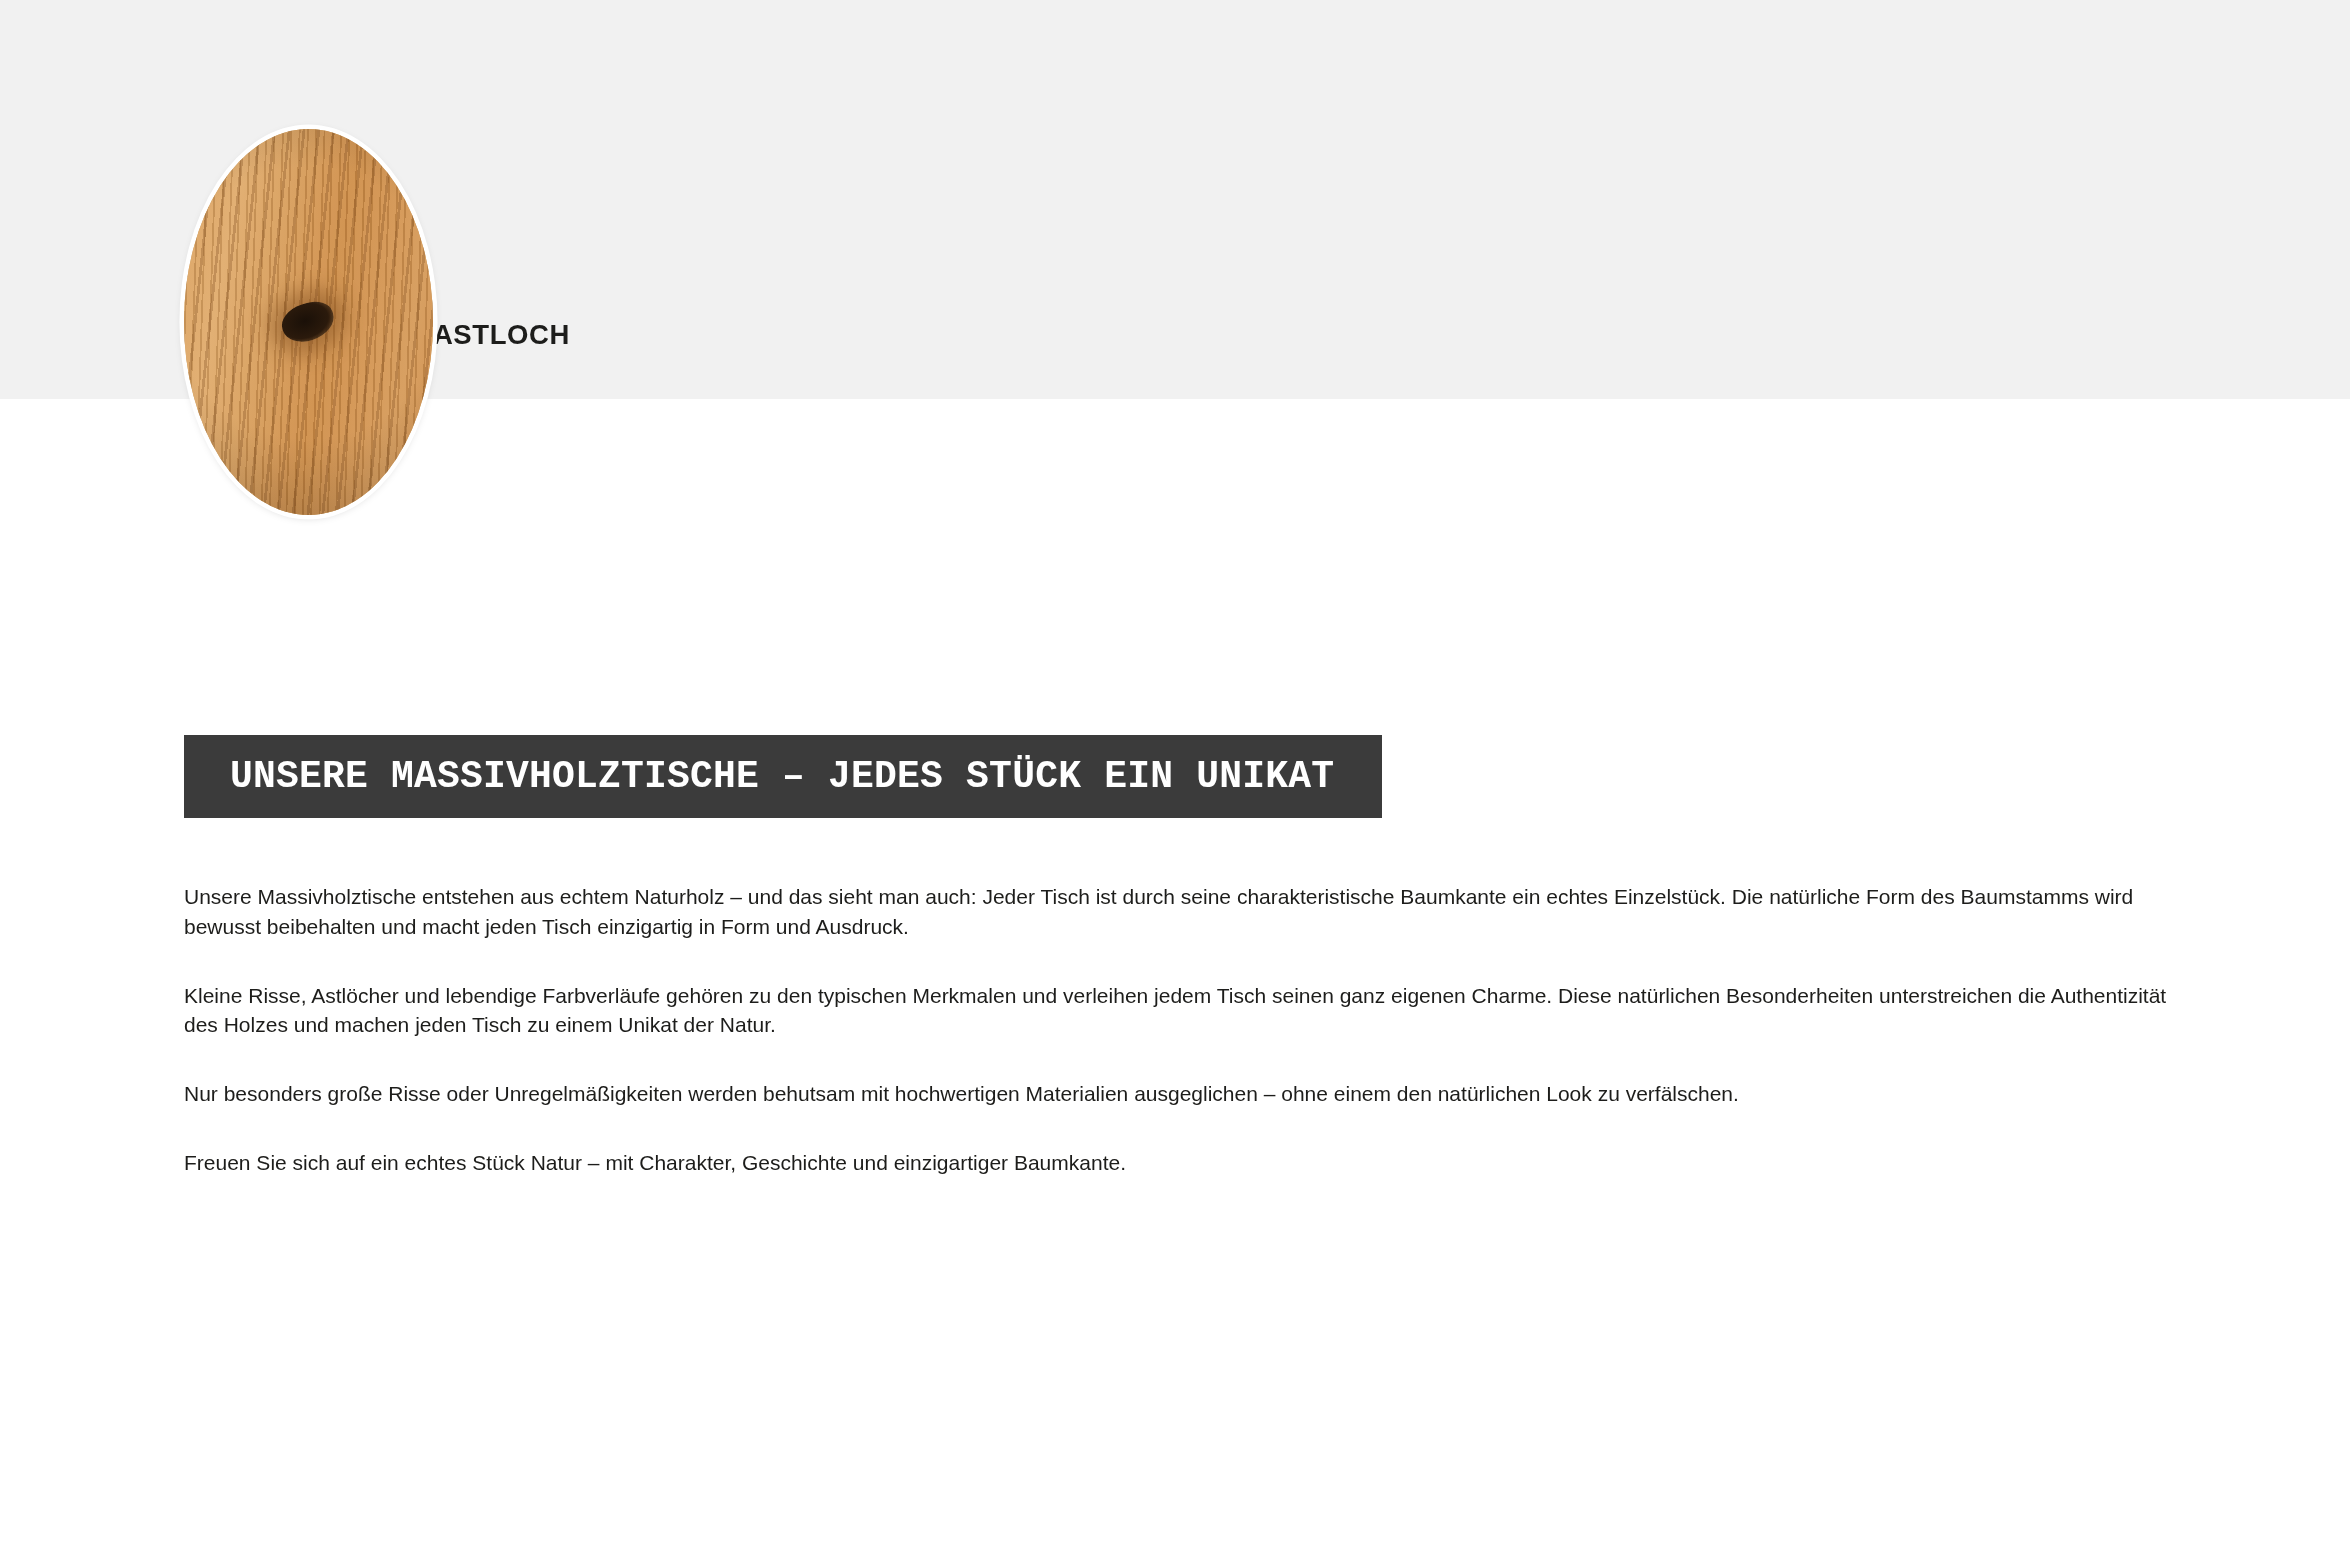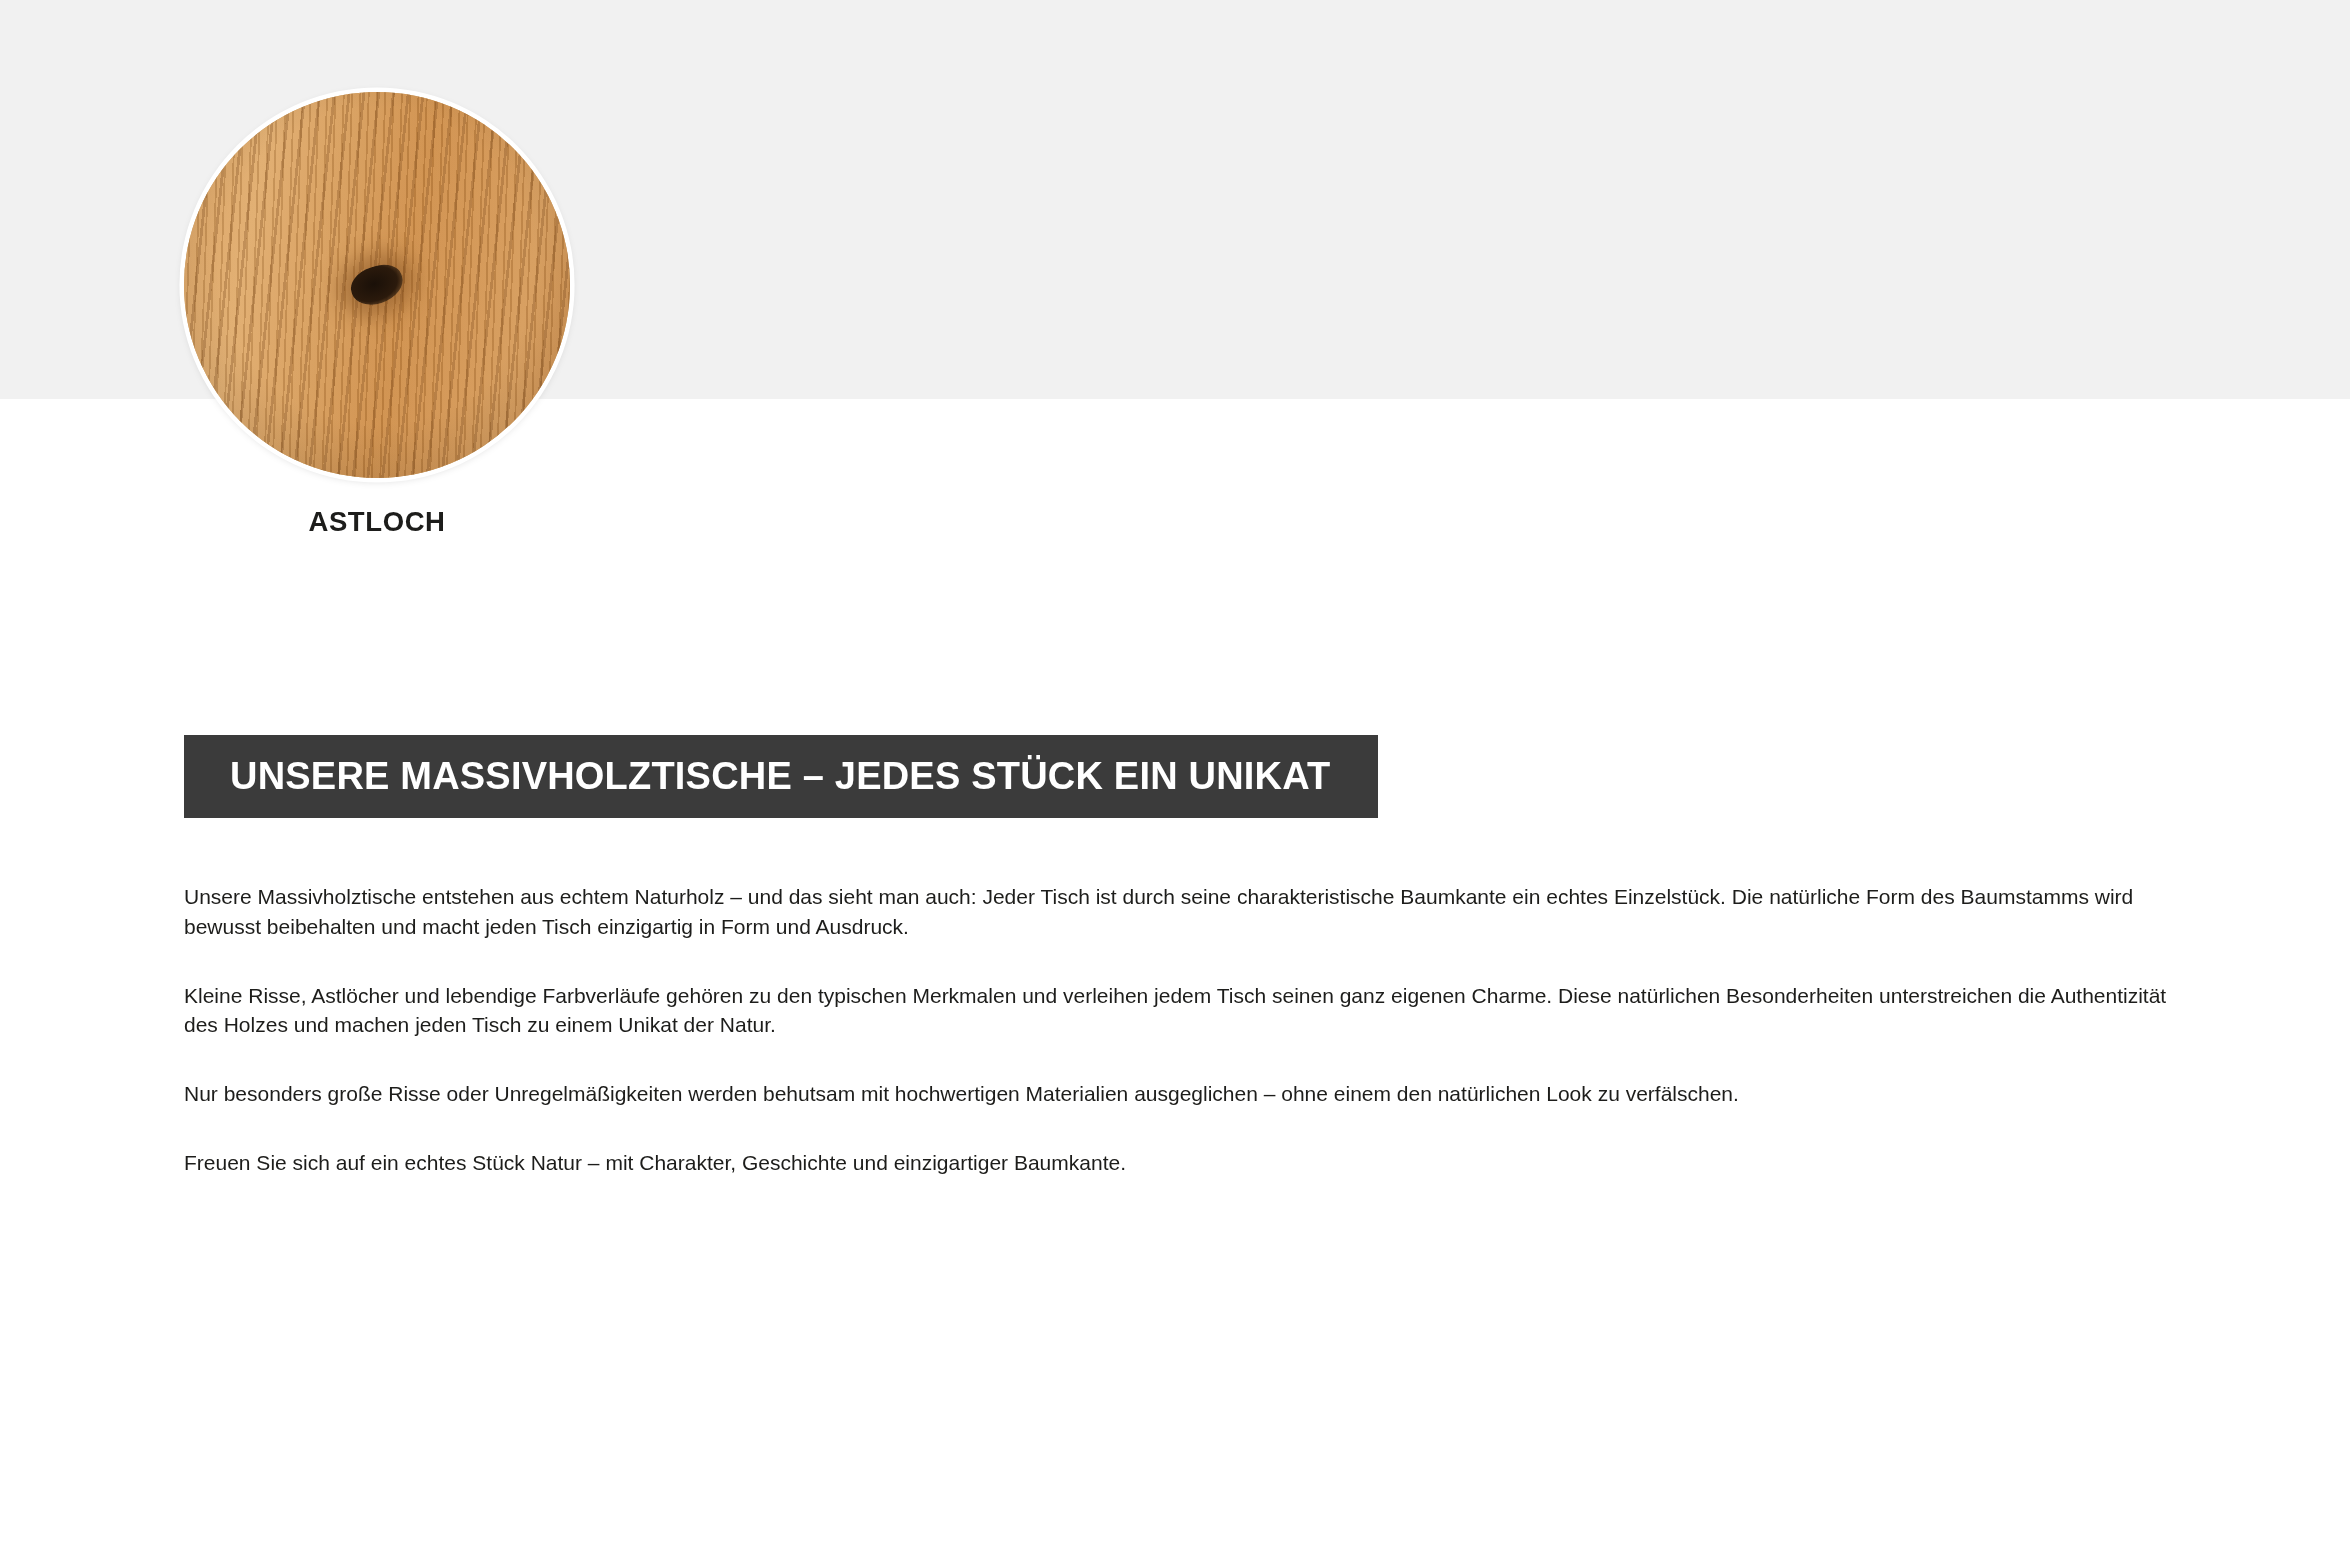"ASTLOCH" .circle-item { flex-direction: column -> none }
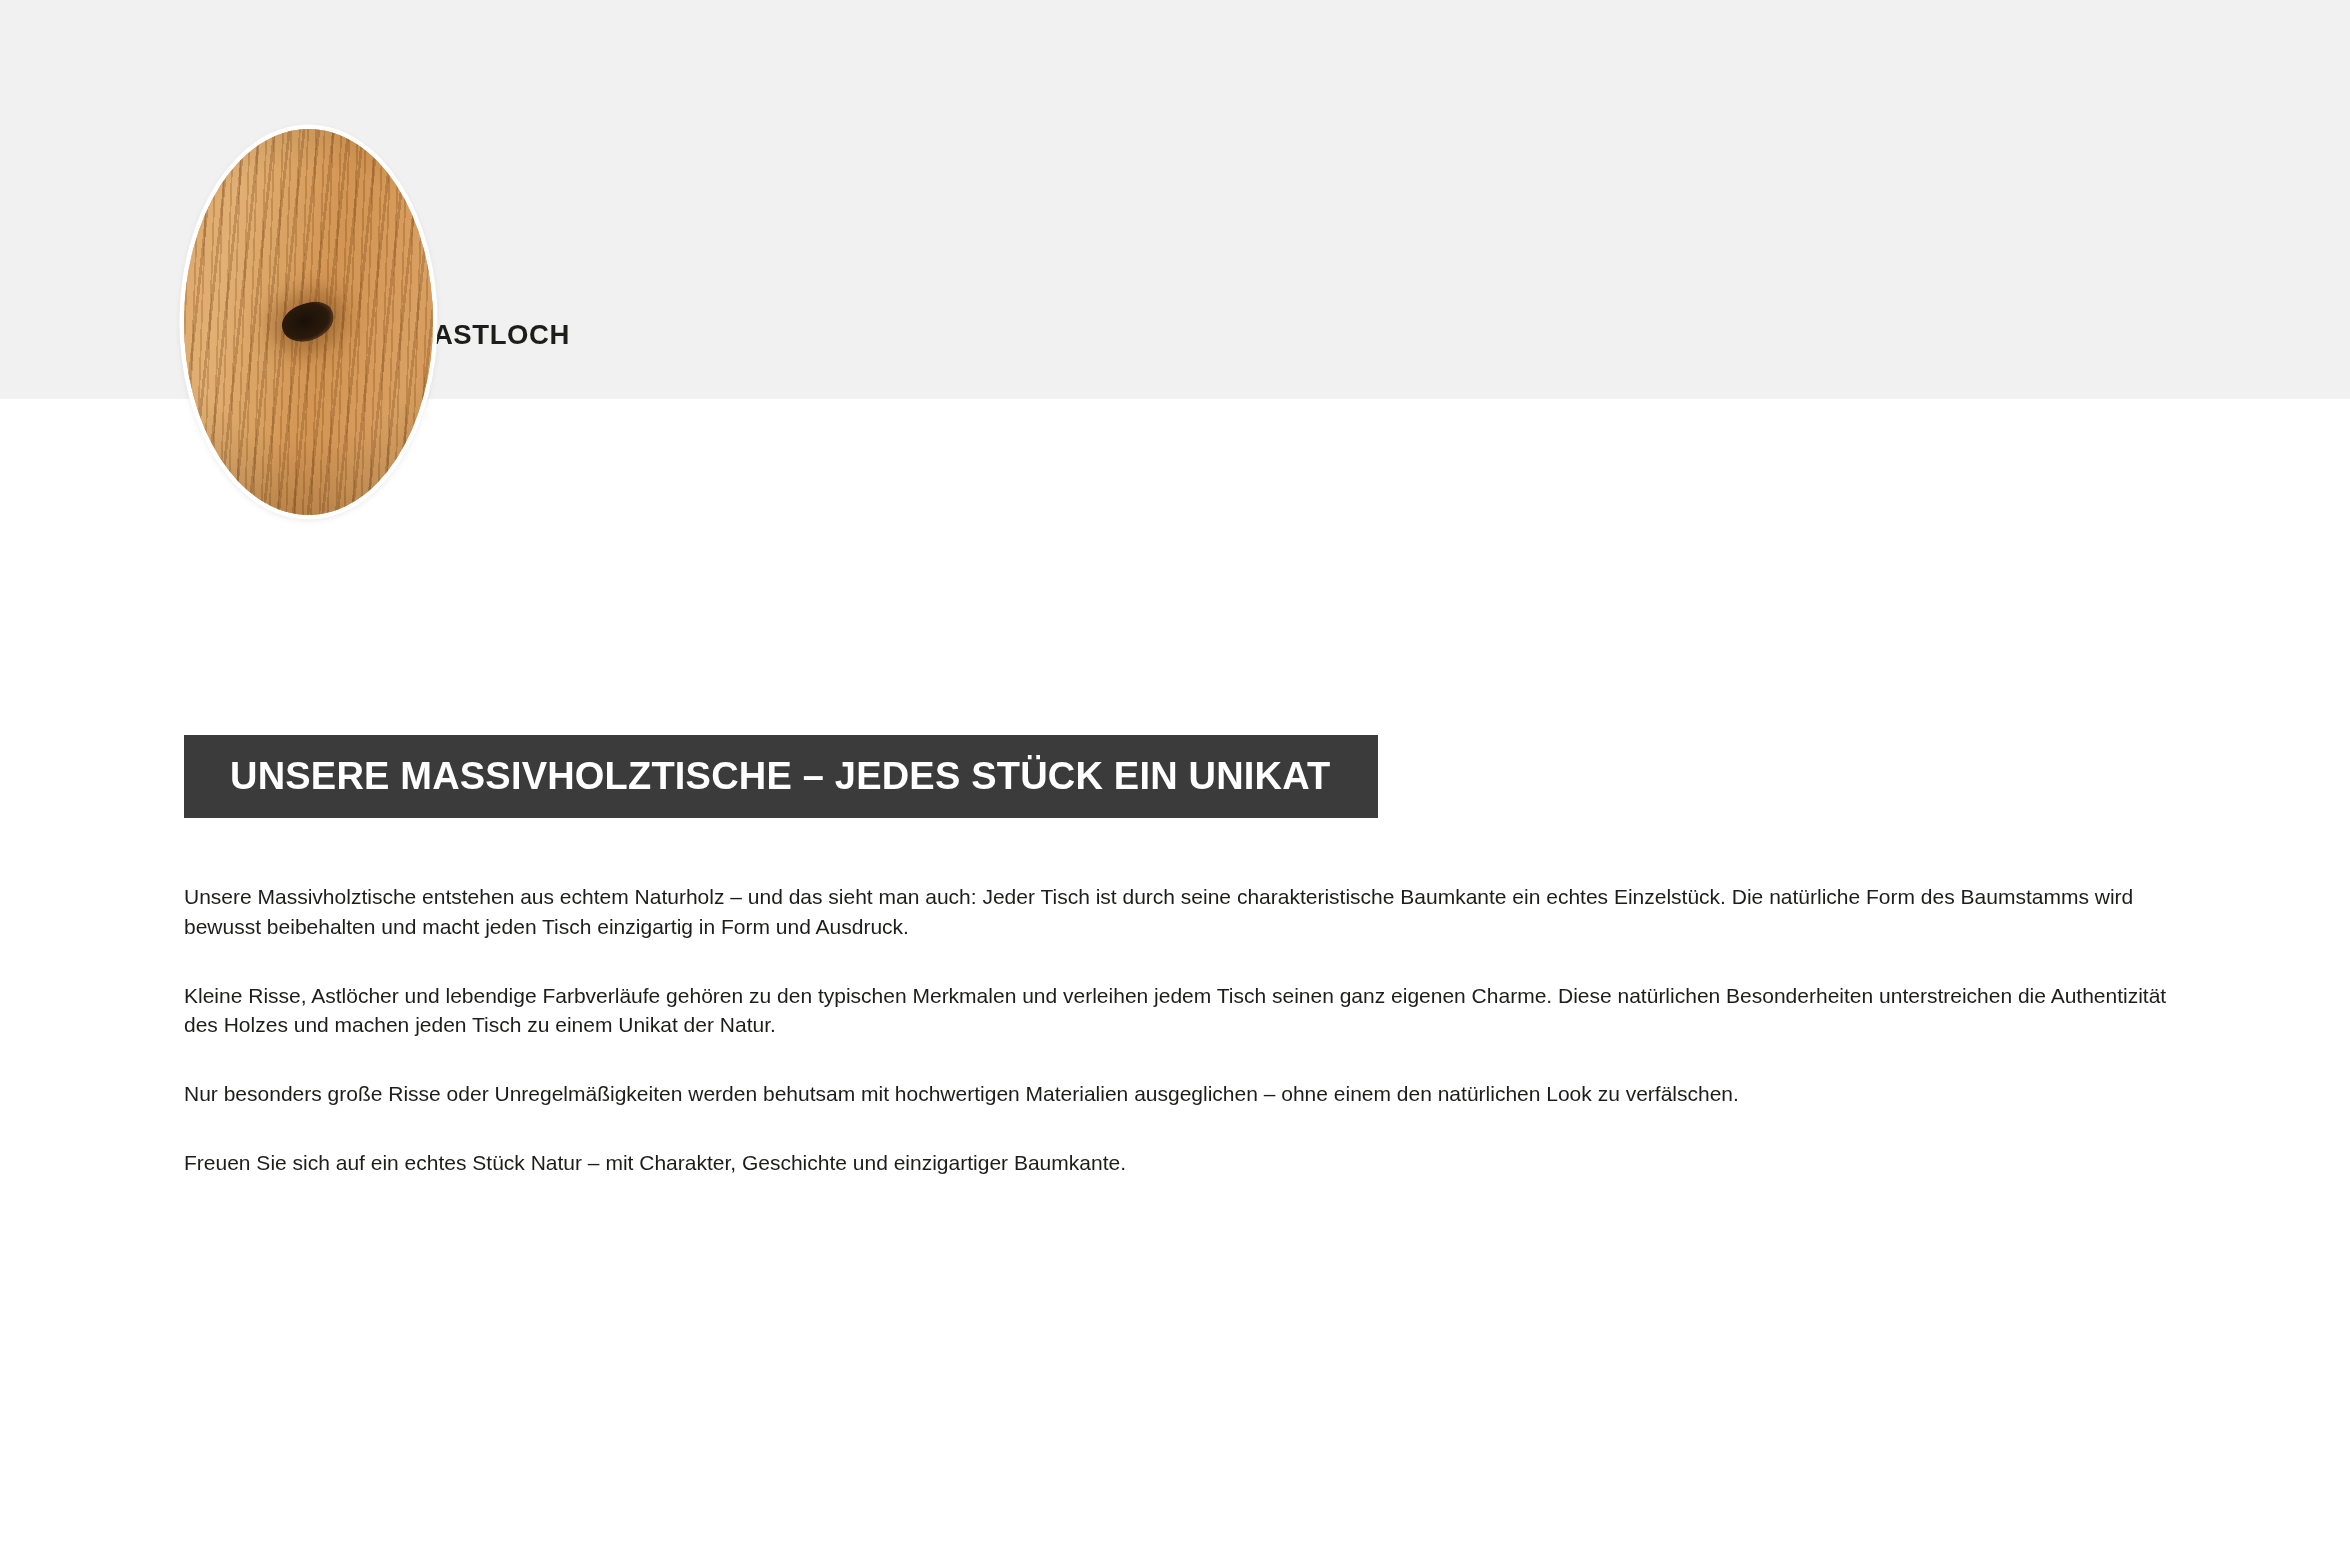"UNSERE MASSIVHOLZTISCHE – JEDES STÜCK" .headline-bar { font-family: none -> Liberation Mono, monospace }
